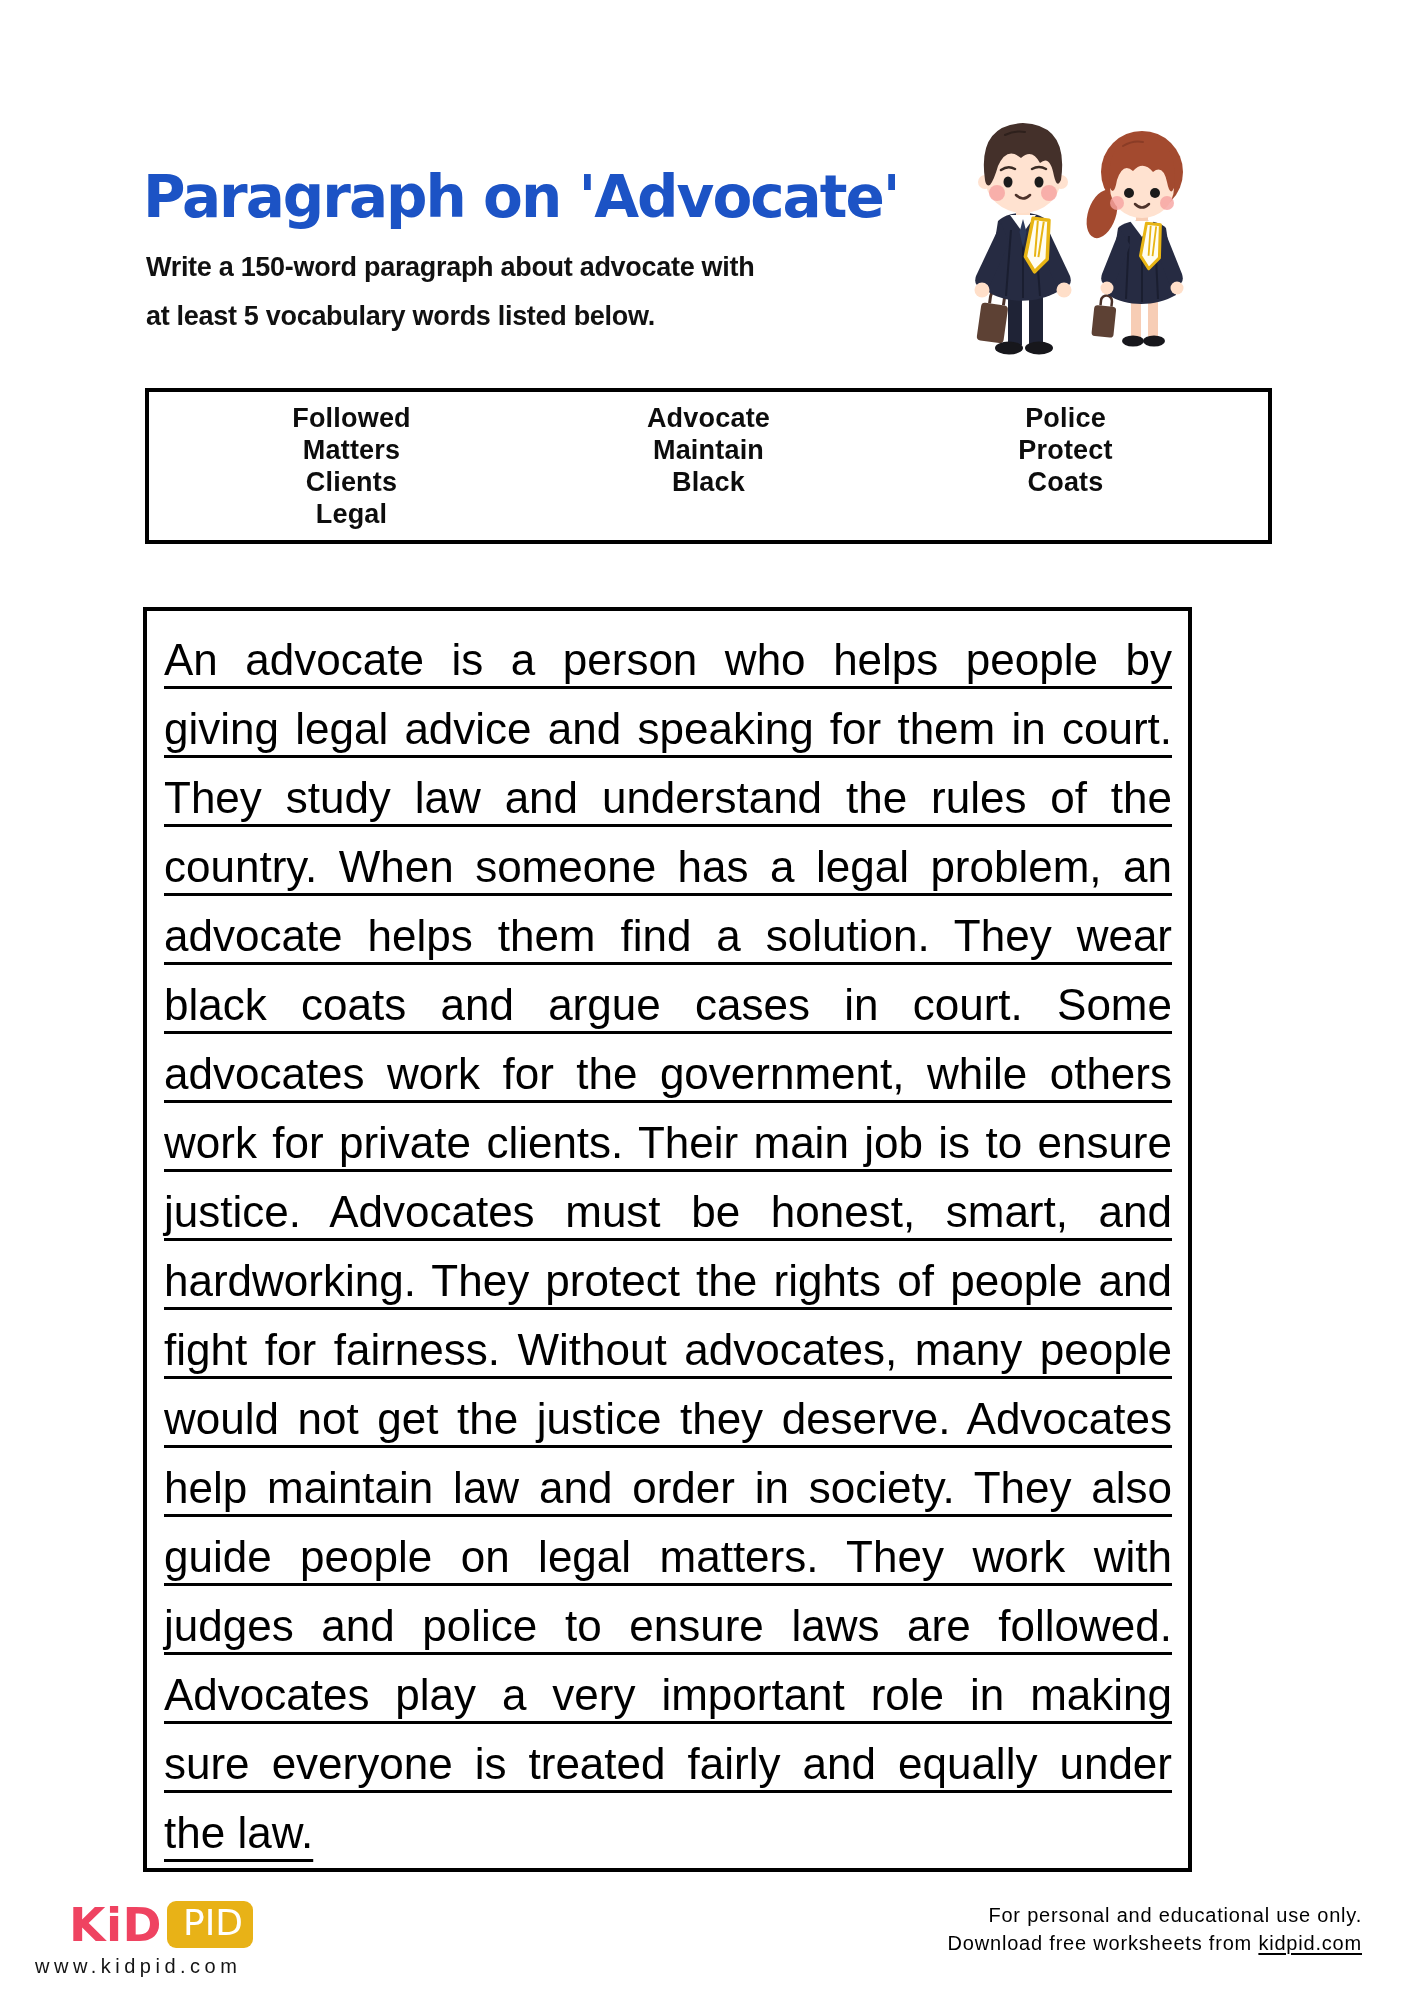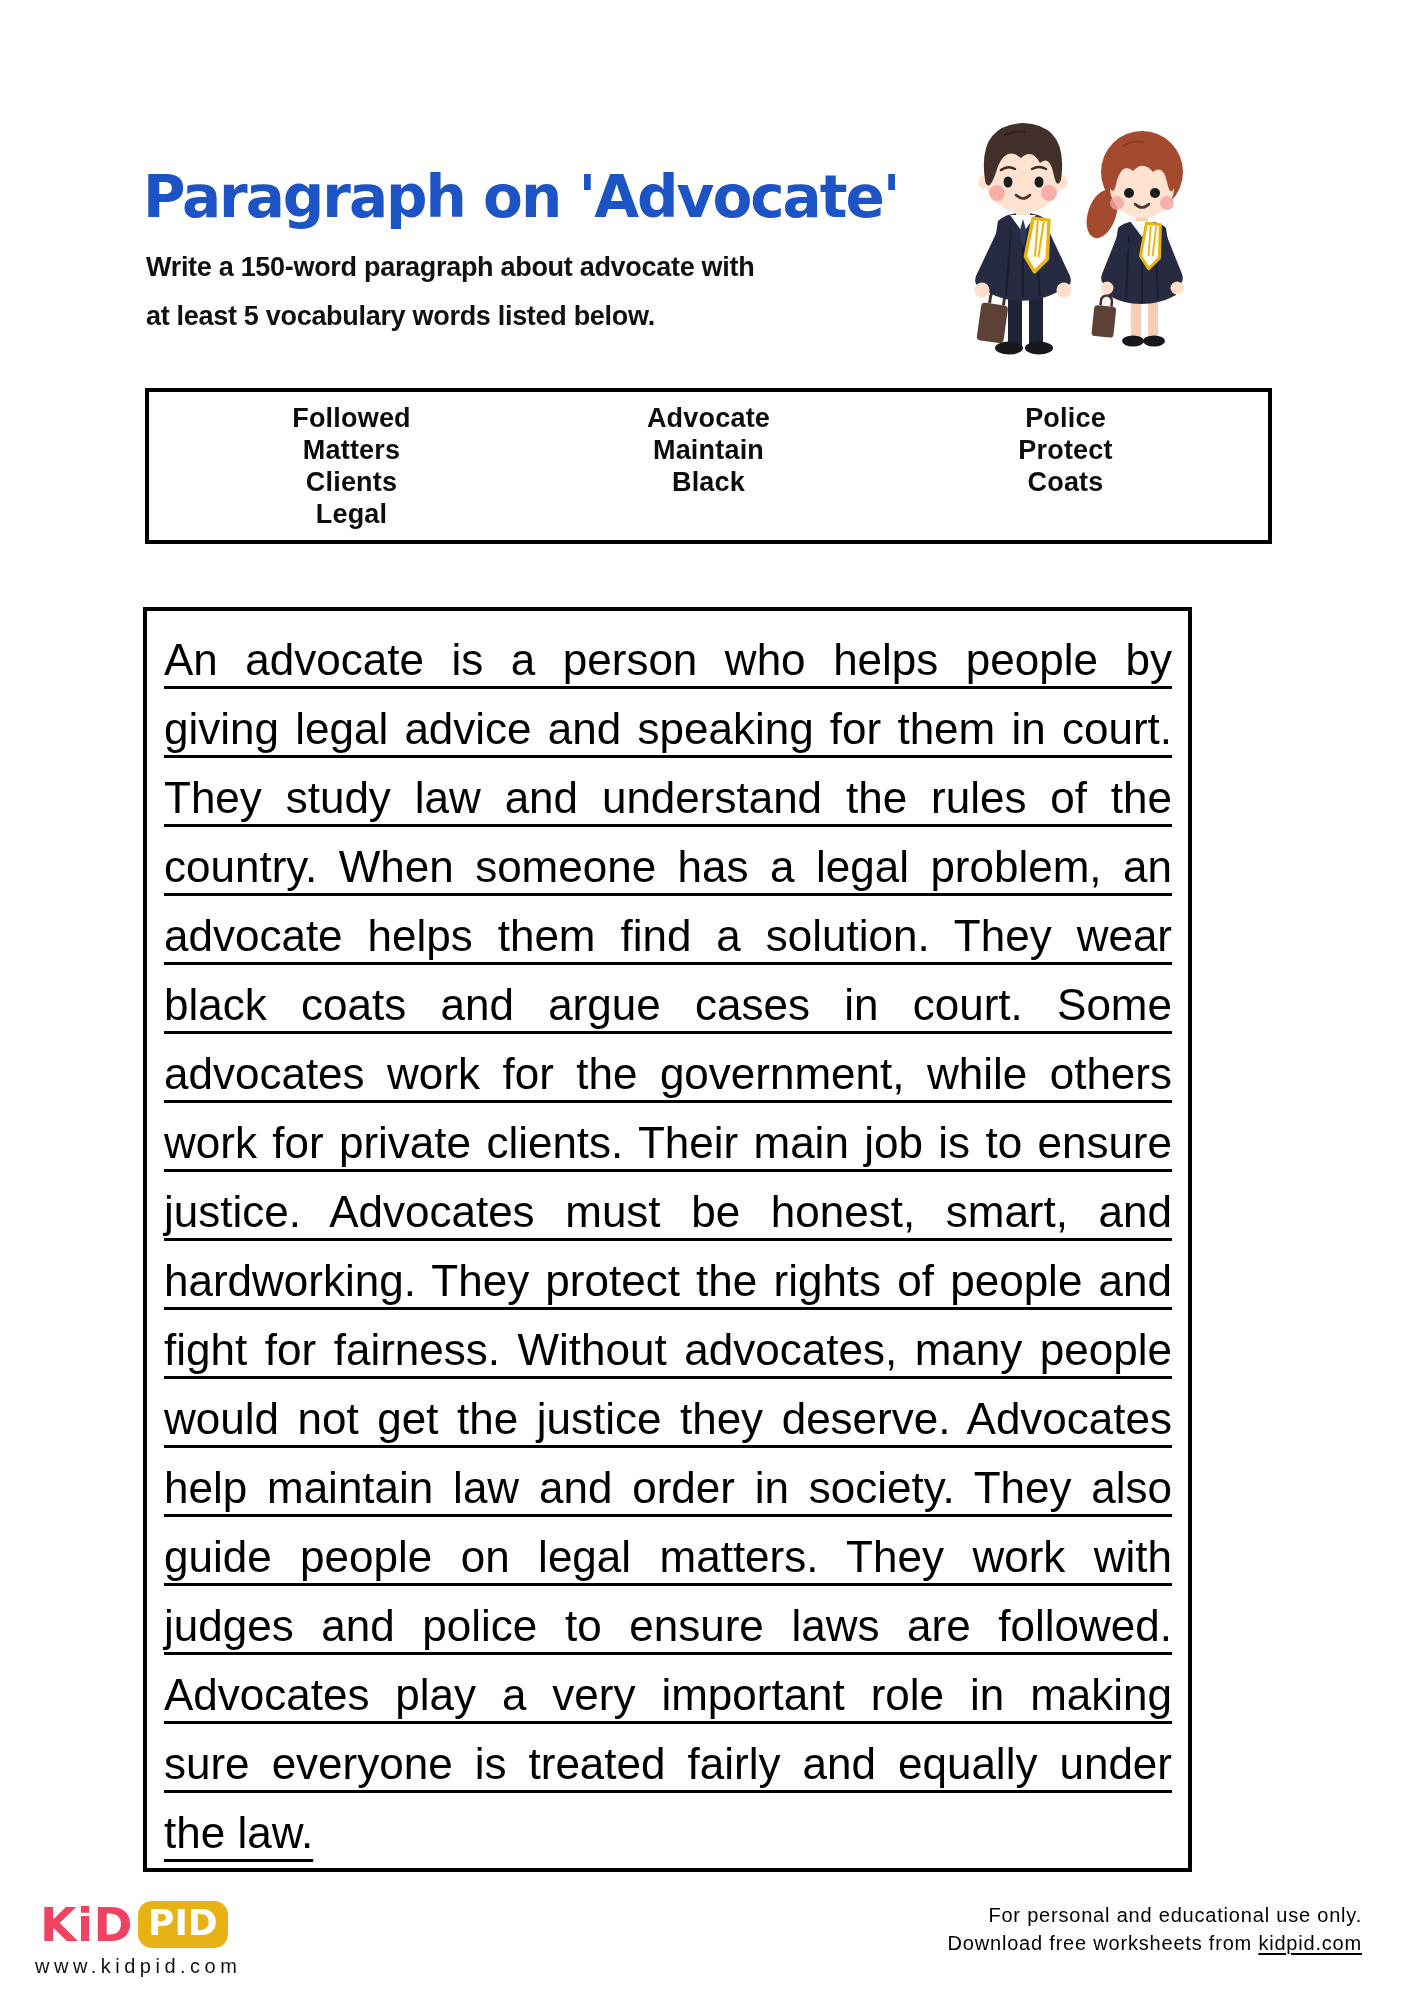"KiD" span.logo-kid { margin-left: none -> 29px }
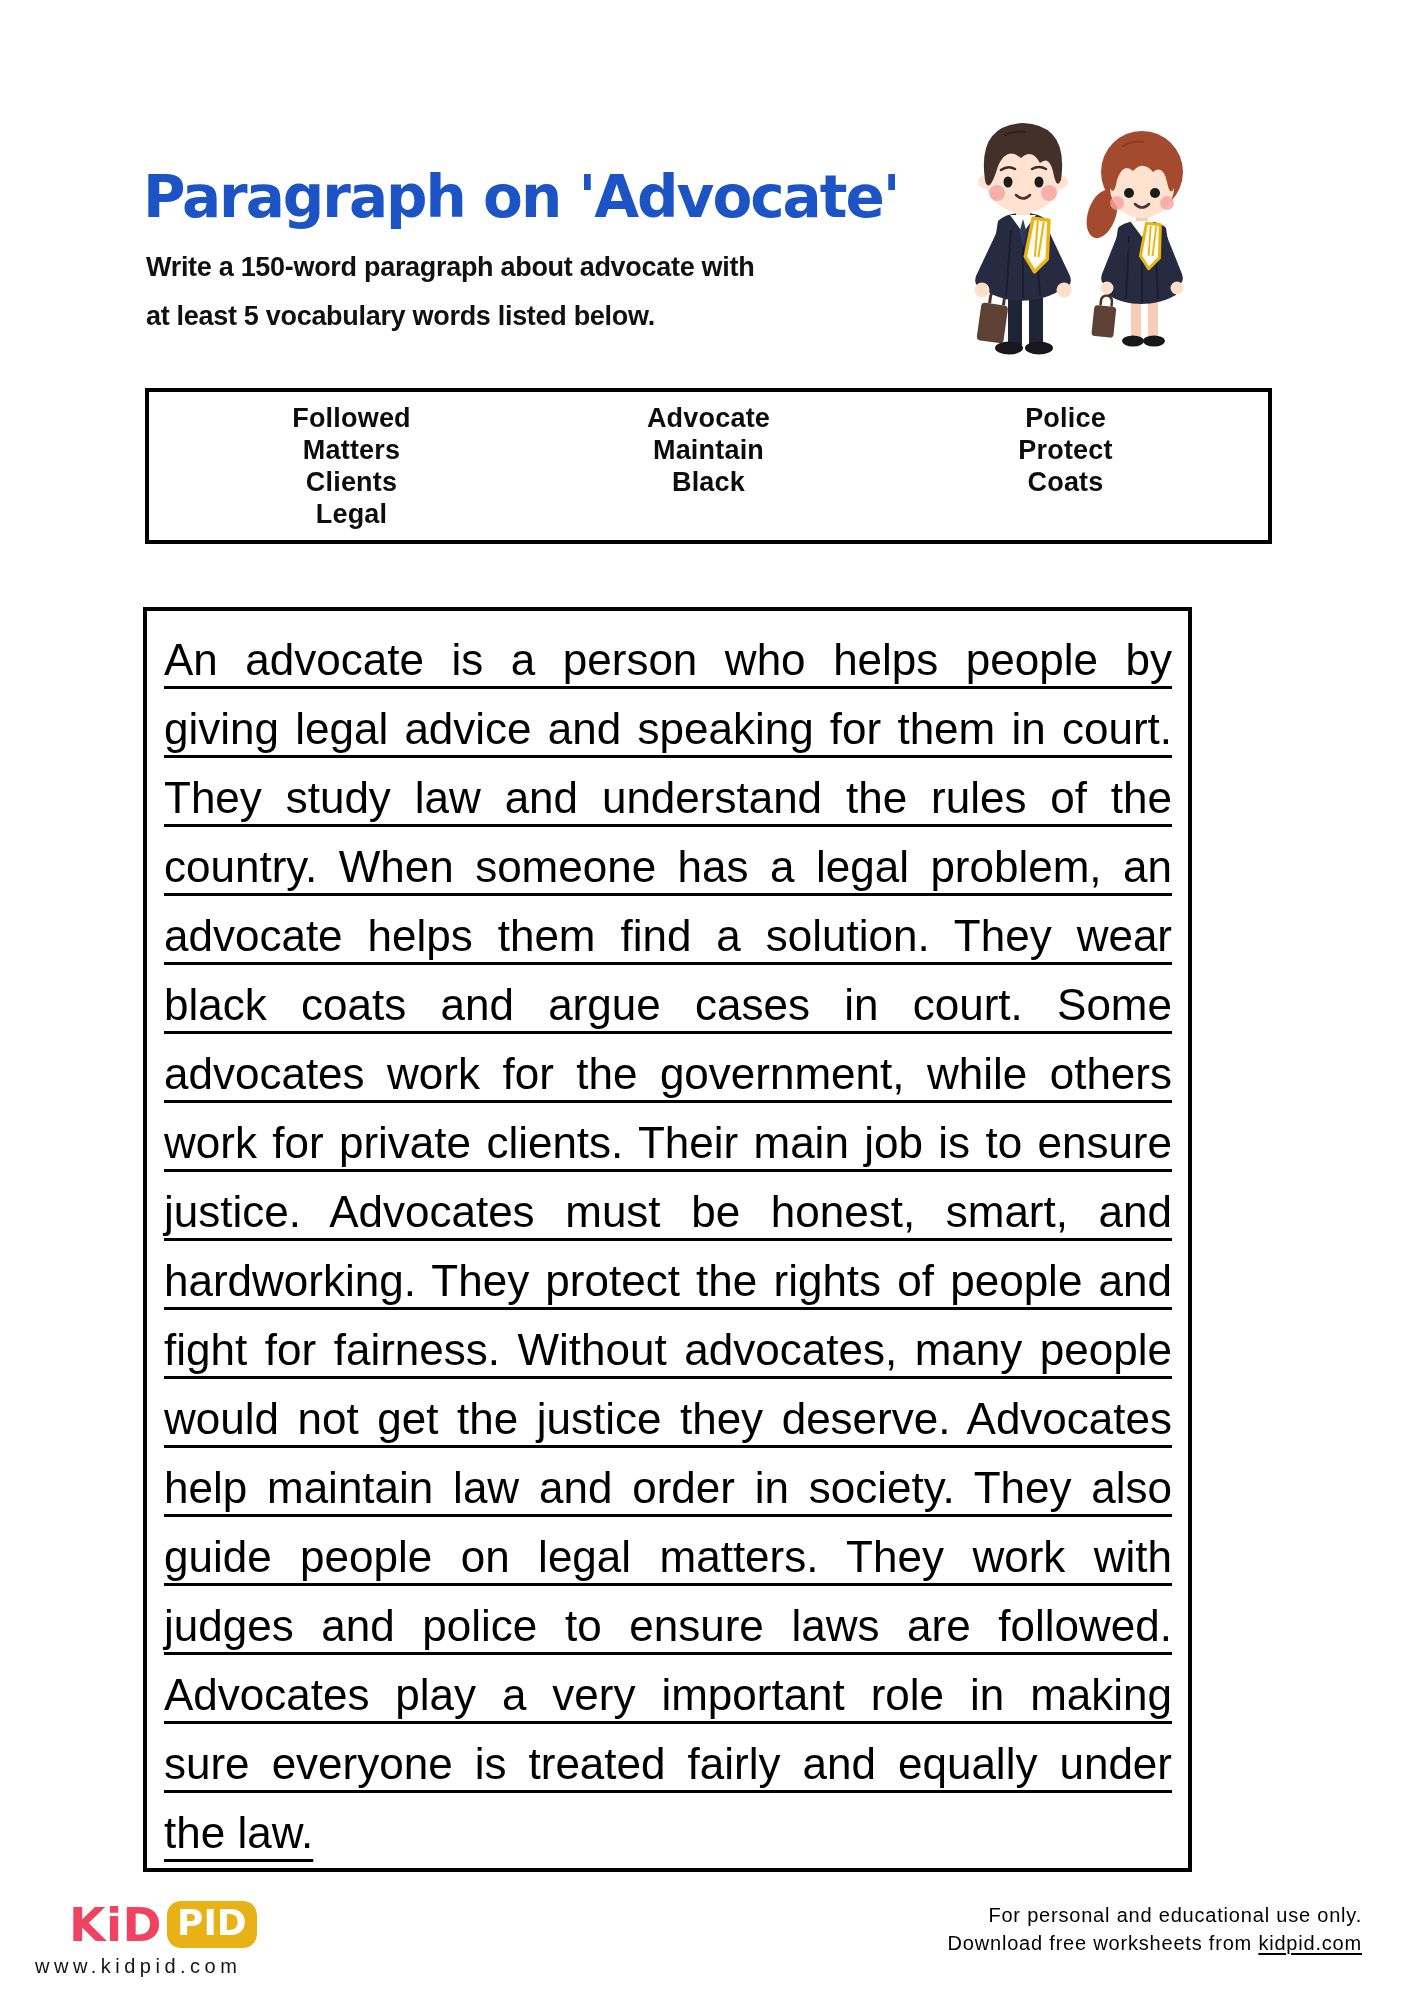"PID" .logo-pid { border-radius: 14px -> 9px; font-weight: bold -> normal; padding: 4px 10px 7px 10px -> 4px 10px 7px 16px }
